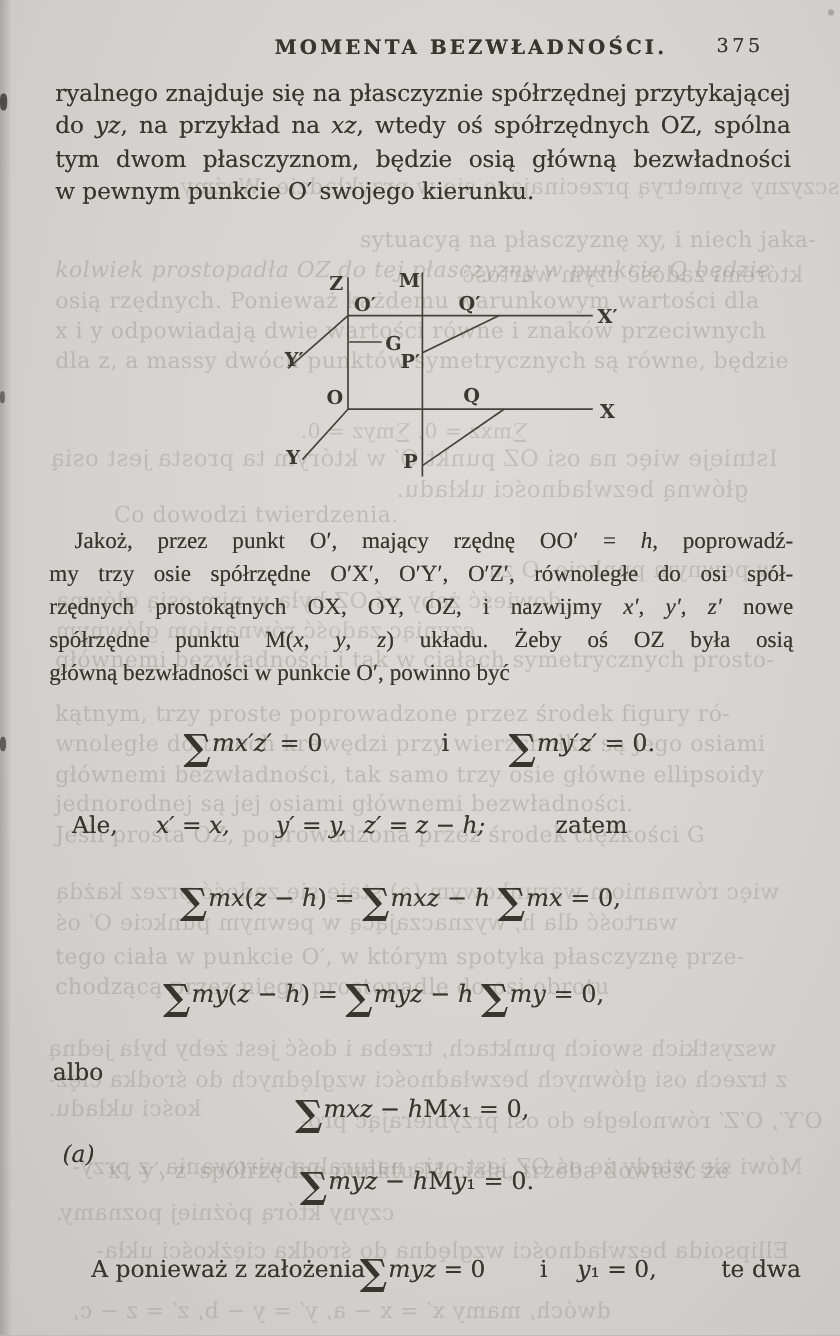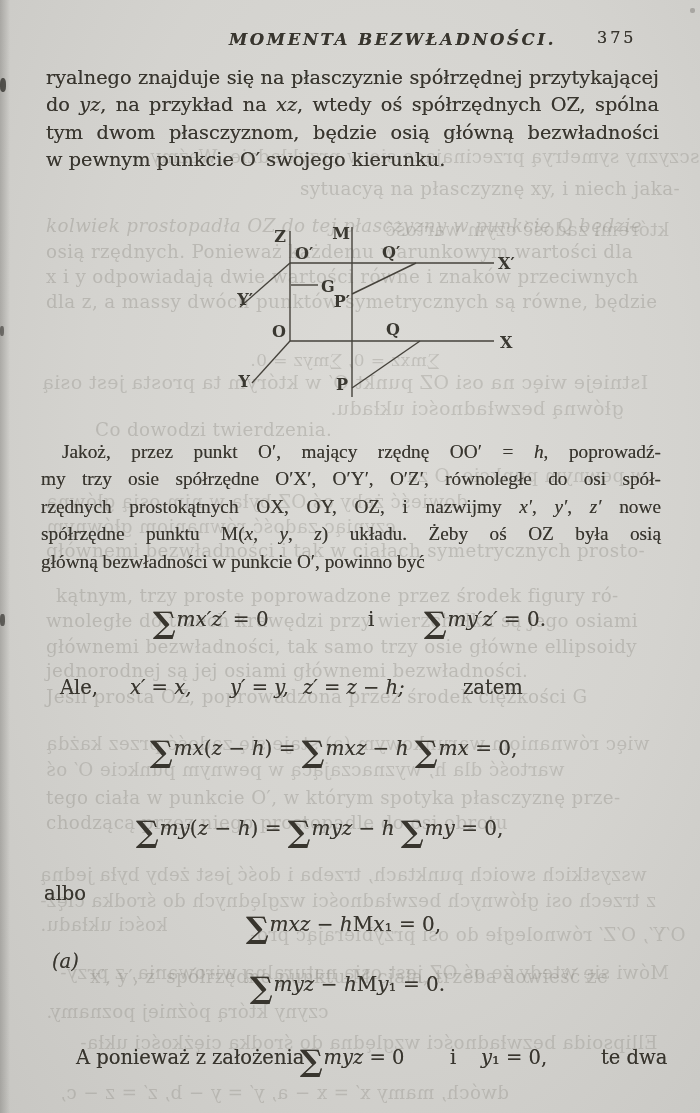"MOMENTA BEZWŁADNOŚCI." .htitle { font-style: italic -> none }
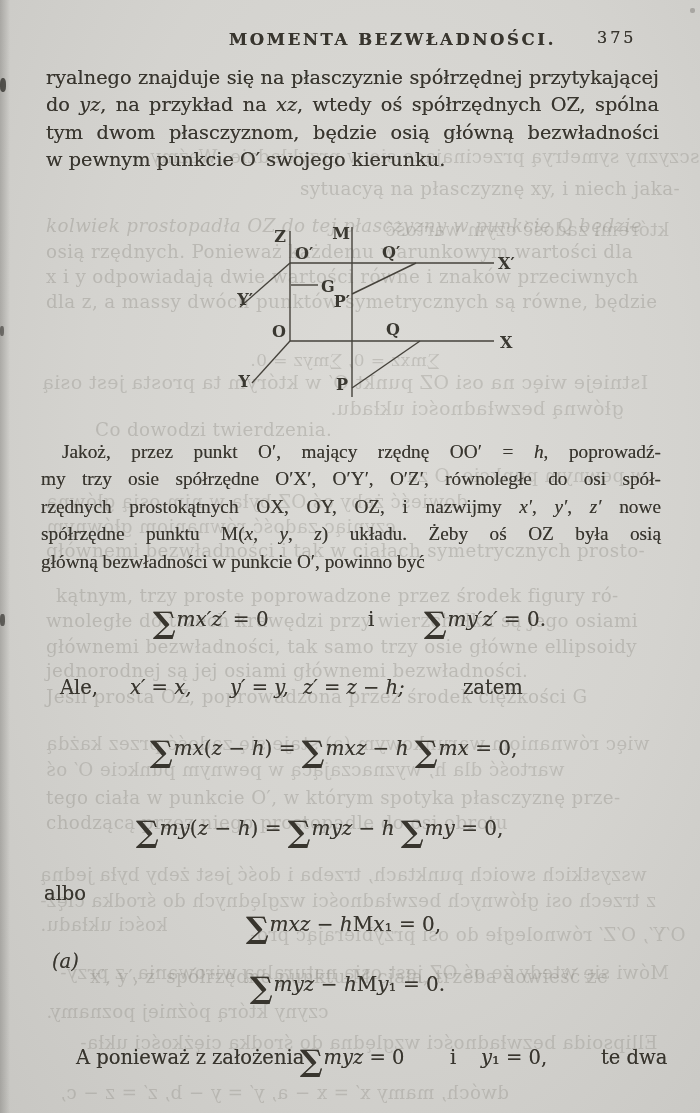"sytuacyą na płasczyznę xy, i" span.g { top: 178px -> 190px }
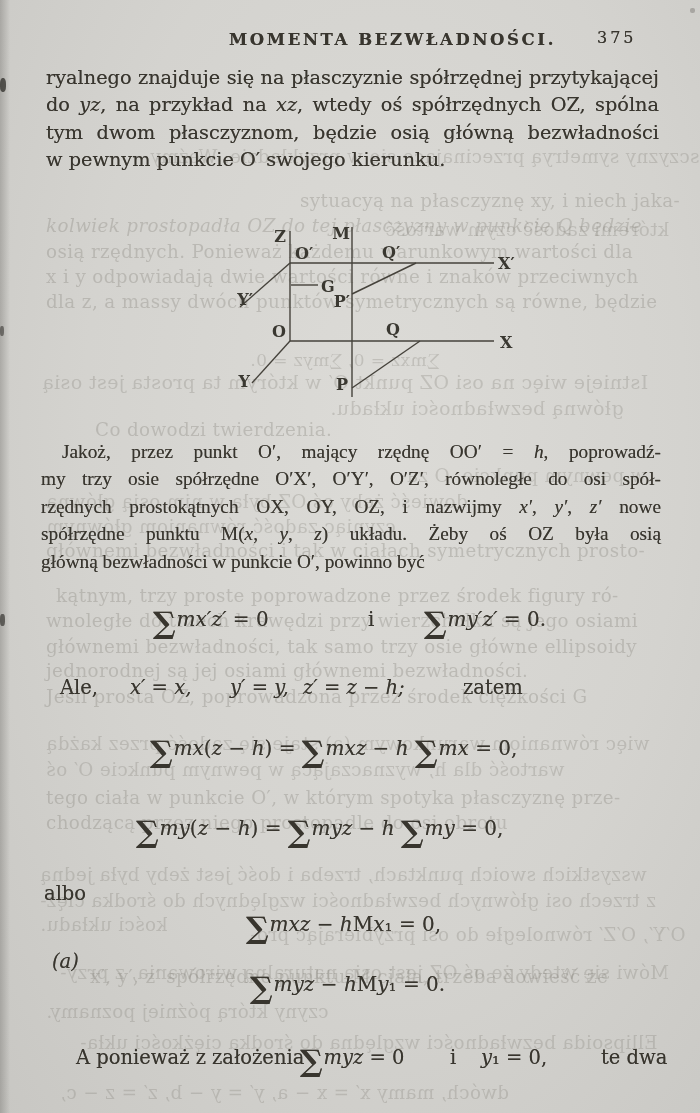"kątnym, trzy proste poprowadzone przez" span.g { margin-left: 10px -> none }
